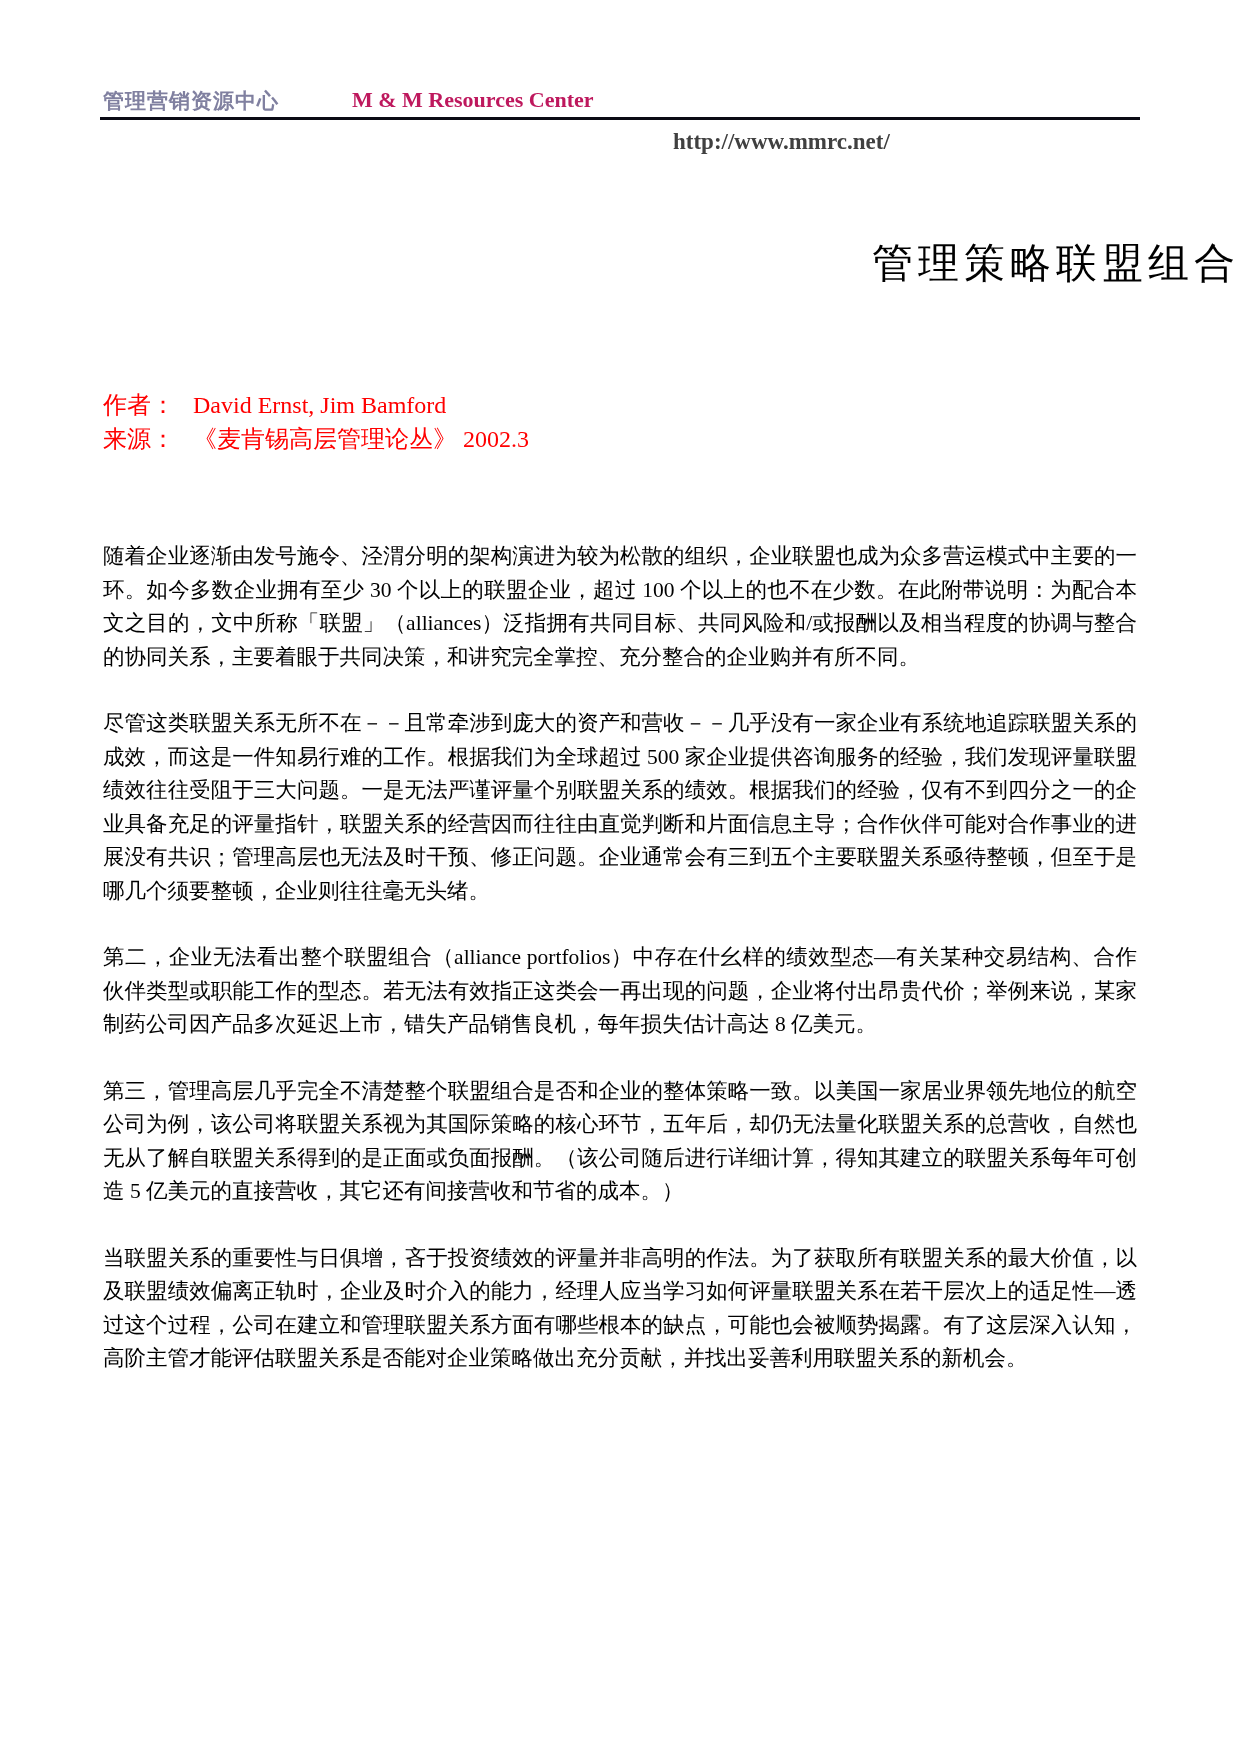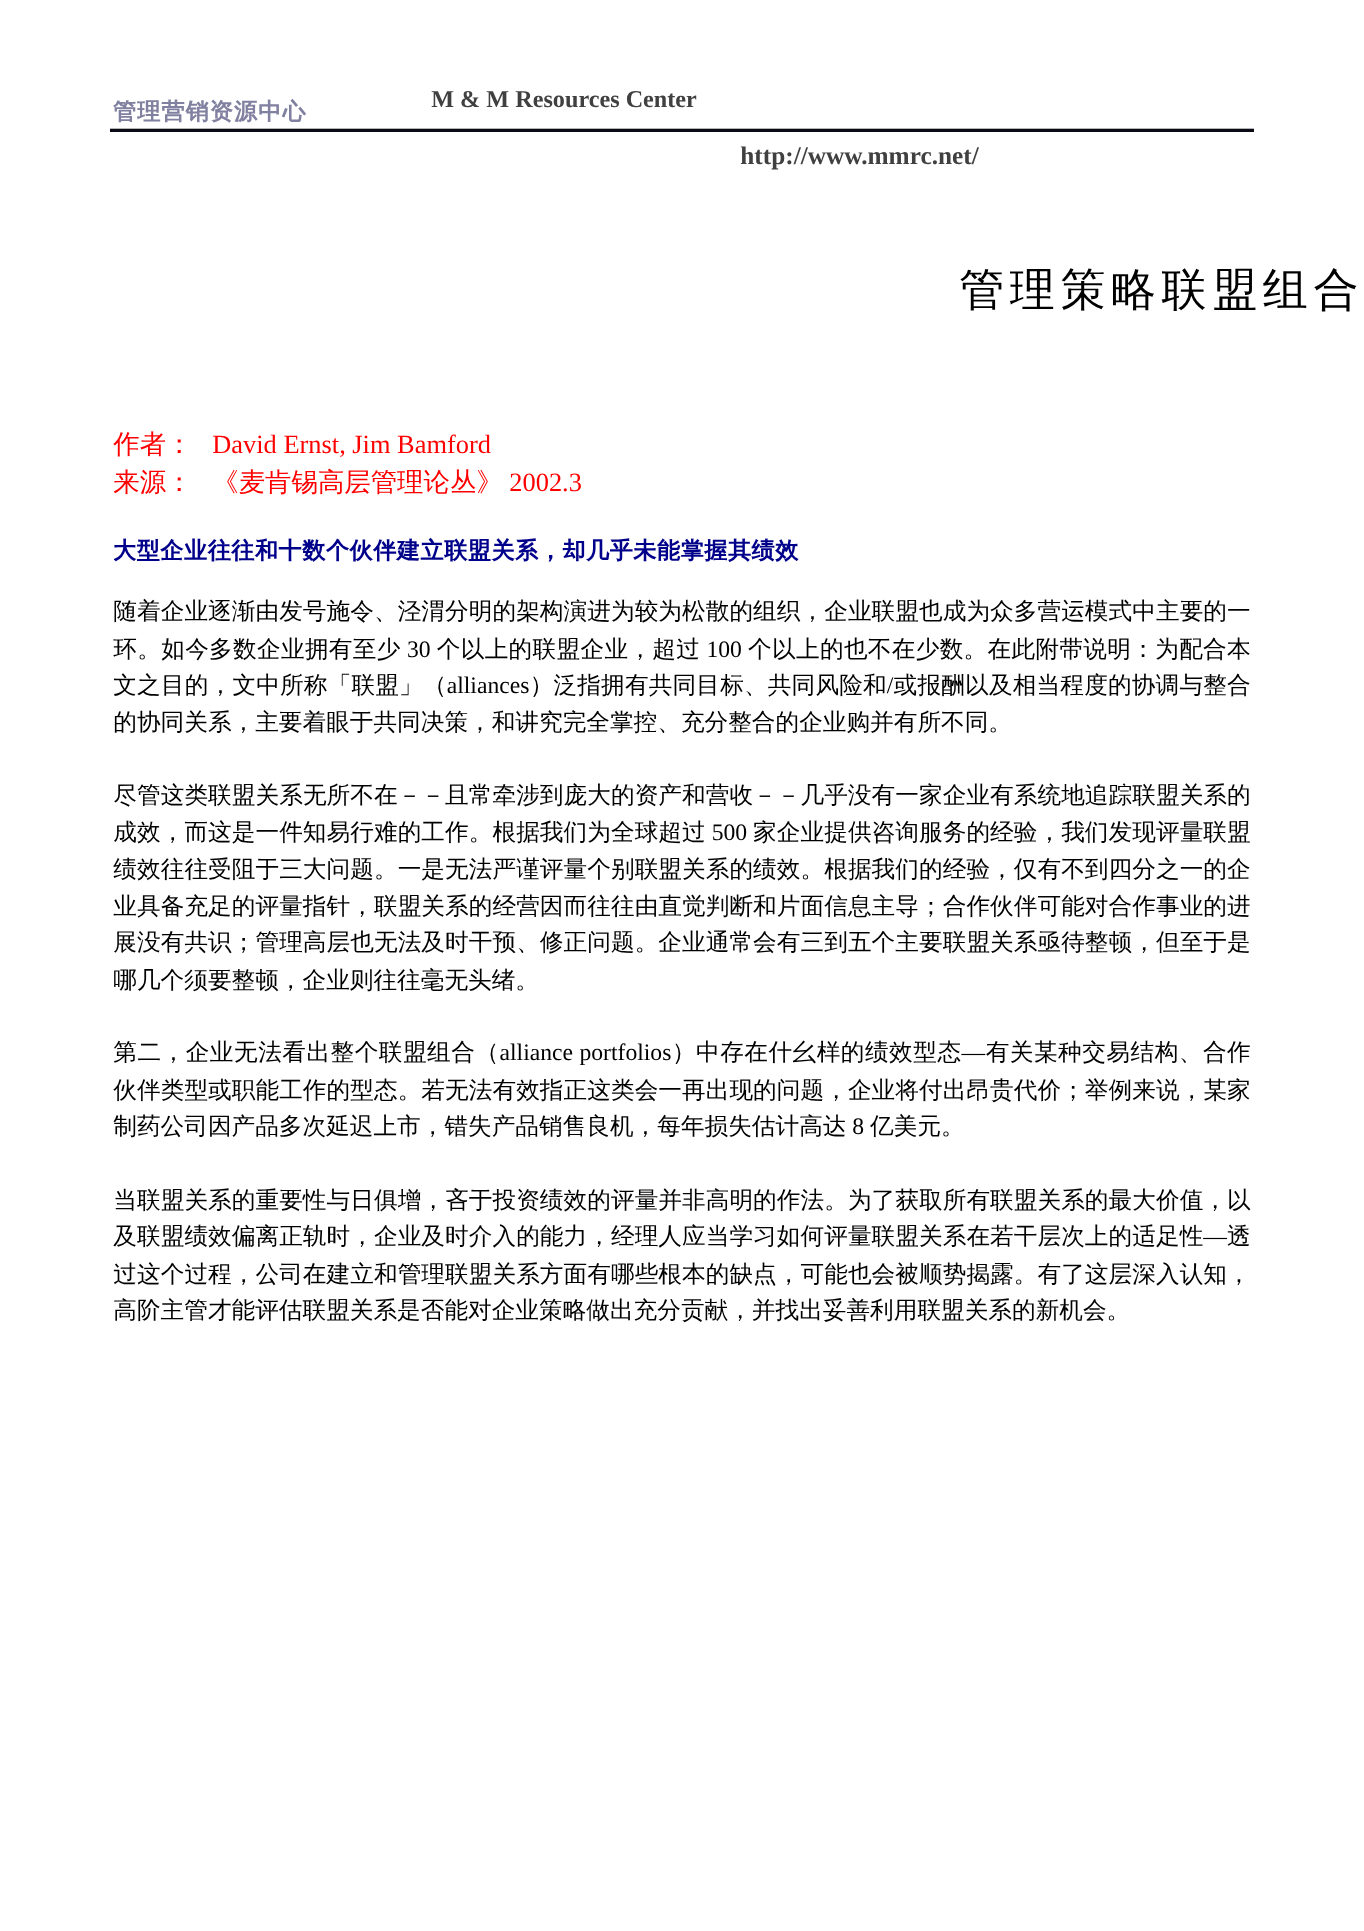"M & M Resources Center" .header-en { color: #404040 -> #be185d; margin-left: 40px -> none; top: 77px -> 87px }
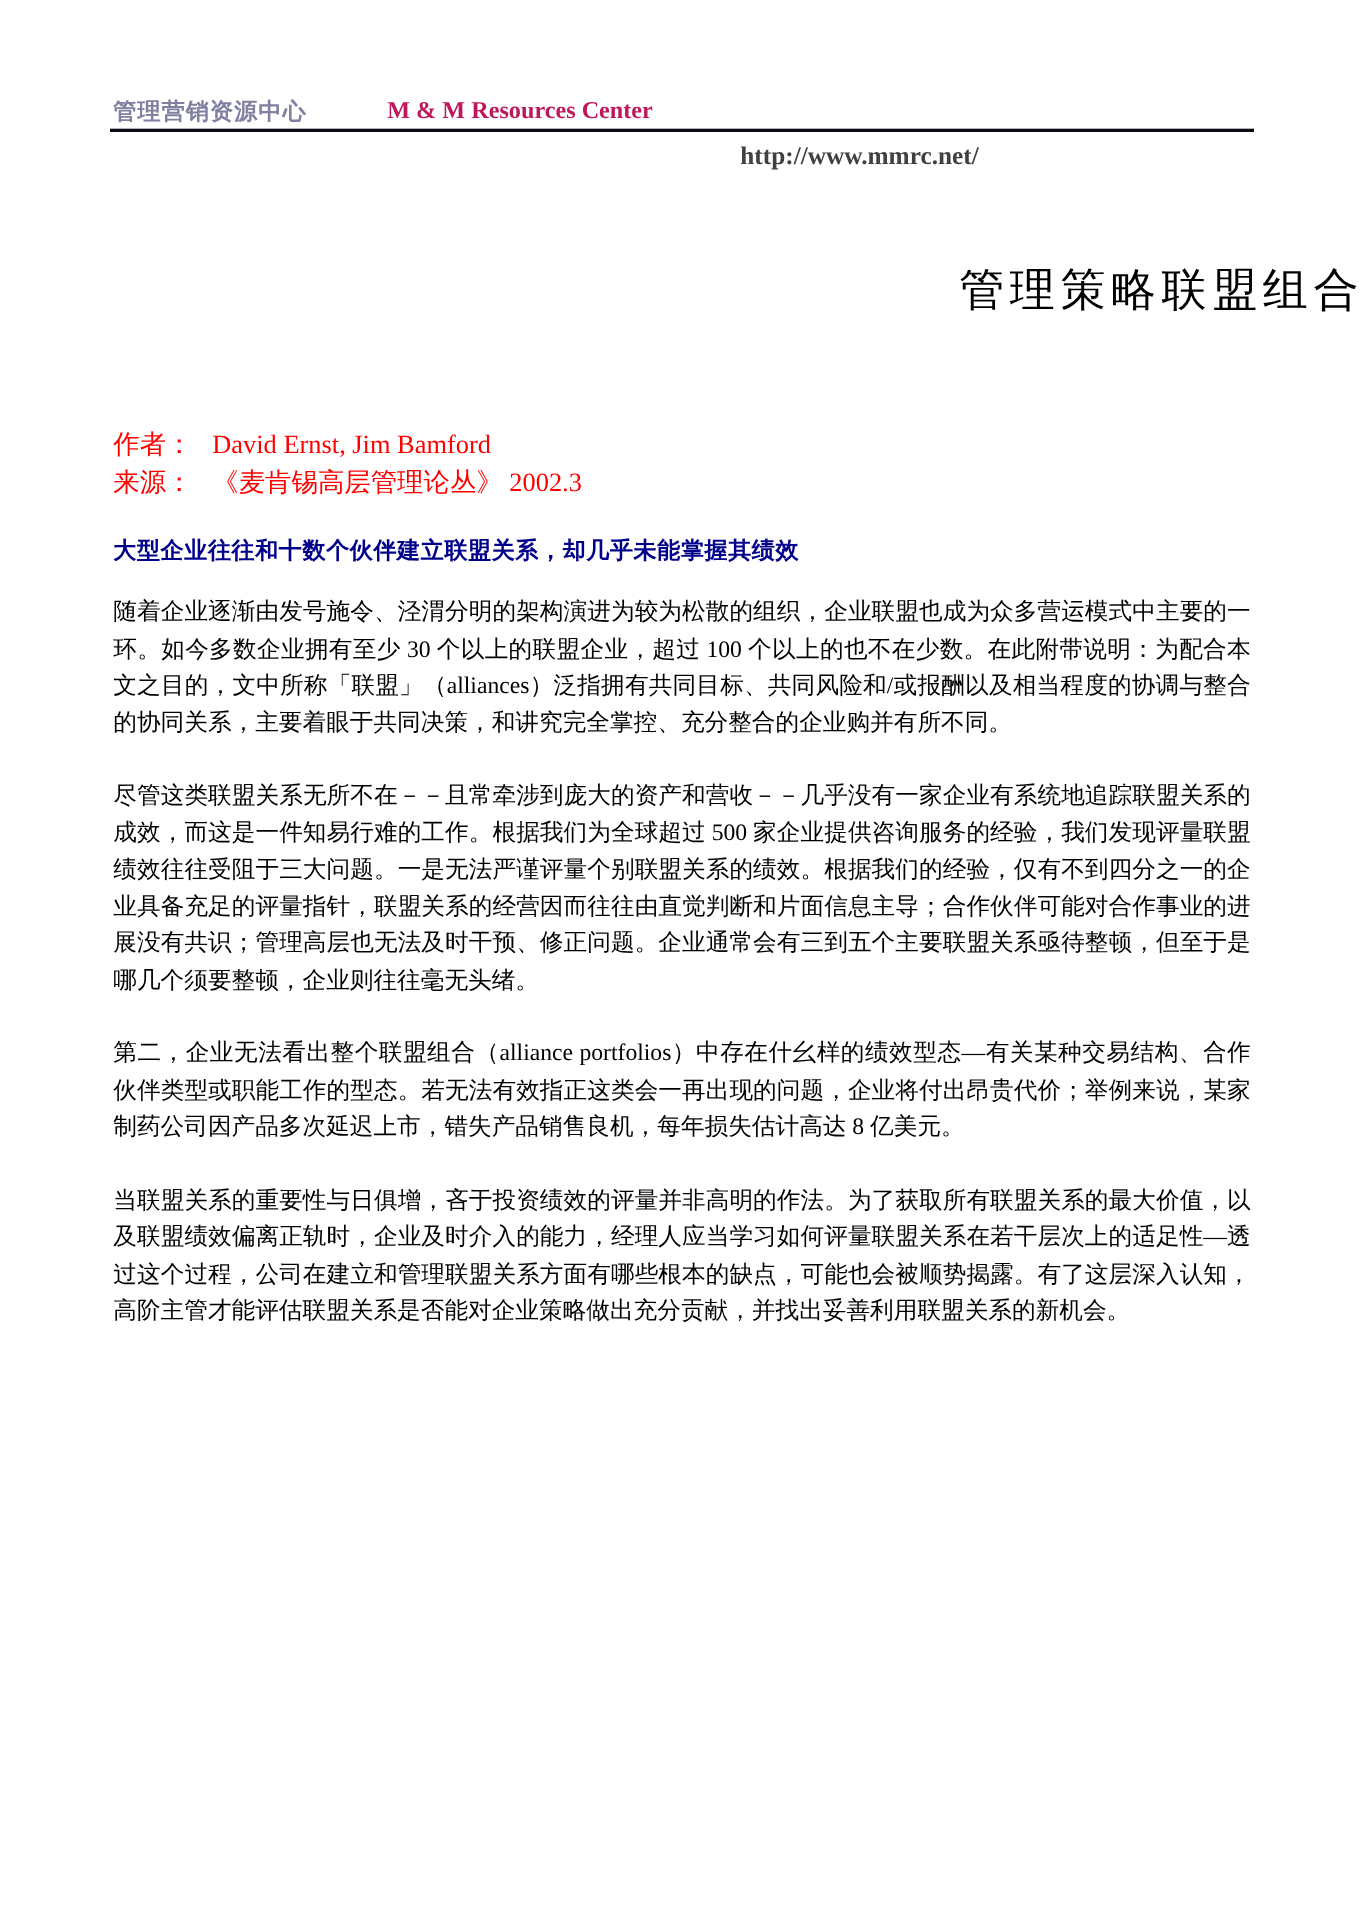"大型企业往往和十数个伙伴建立联盟关系，却几乎未能掌握其绩效" div.subtitle { html: <div>大型企业往往和十数个伙伴建立联盟关系，却几乎未能掌握其绩效</div> -> none }
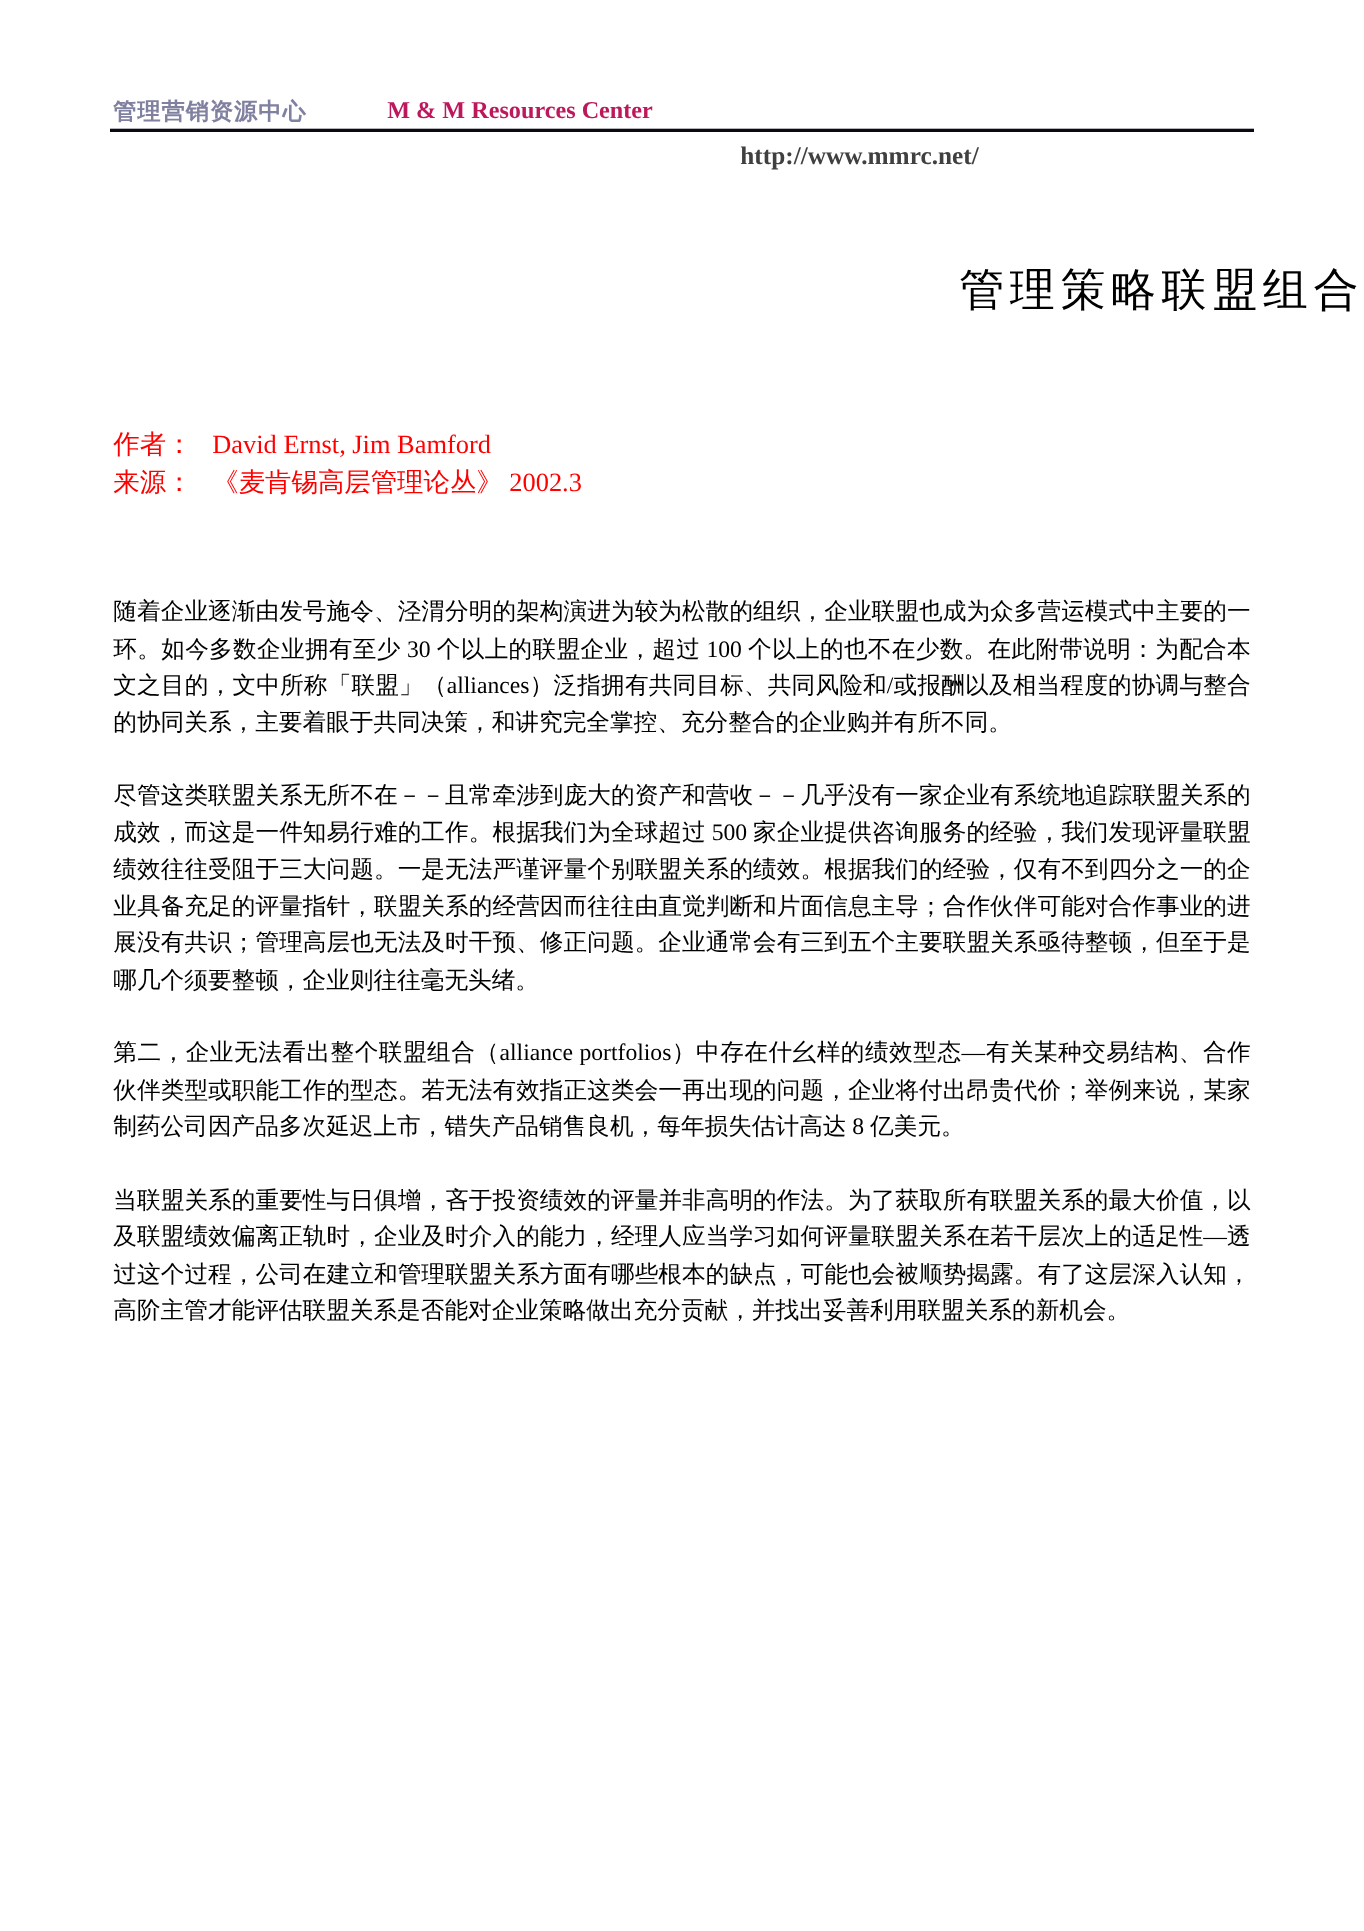"第三，管理高层几乎完全不清楚整个联盟组合是否和企业的整体策略一致。以美国一家居业" p { html: none -> <p>第三，管理高层几乎完全不清楚整个联盟组合是否和企业的整体策略一致。以美国一家居业界领先地位的航空公司为例，该公司将联盟关系视为其国际策略的核心环节，五年后，却仍无法量化联盟关系的总营收，自然也无从了解自联盟关系得到的是正面或负面报酬。（该公司随后进行详细计算，得知其建立的联盟关系每年可创造 5 亿美元的直接营收，其它还有间接营收和节省的成本。）</p> }
